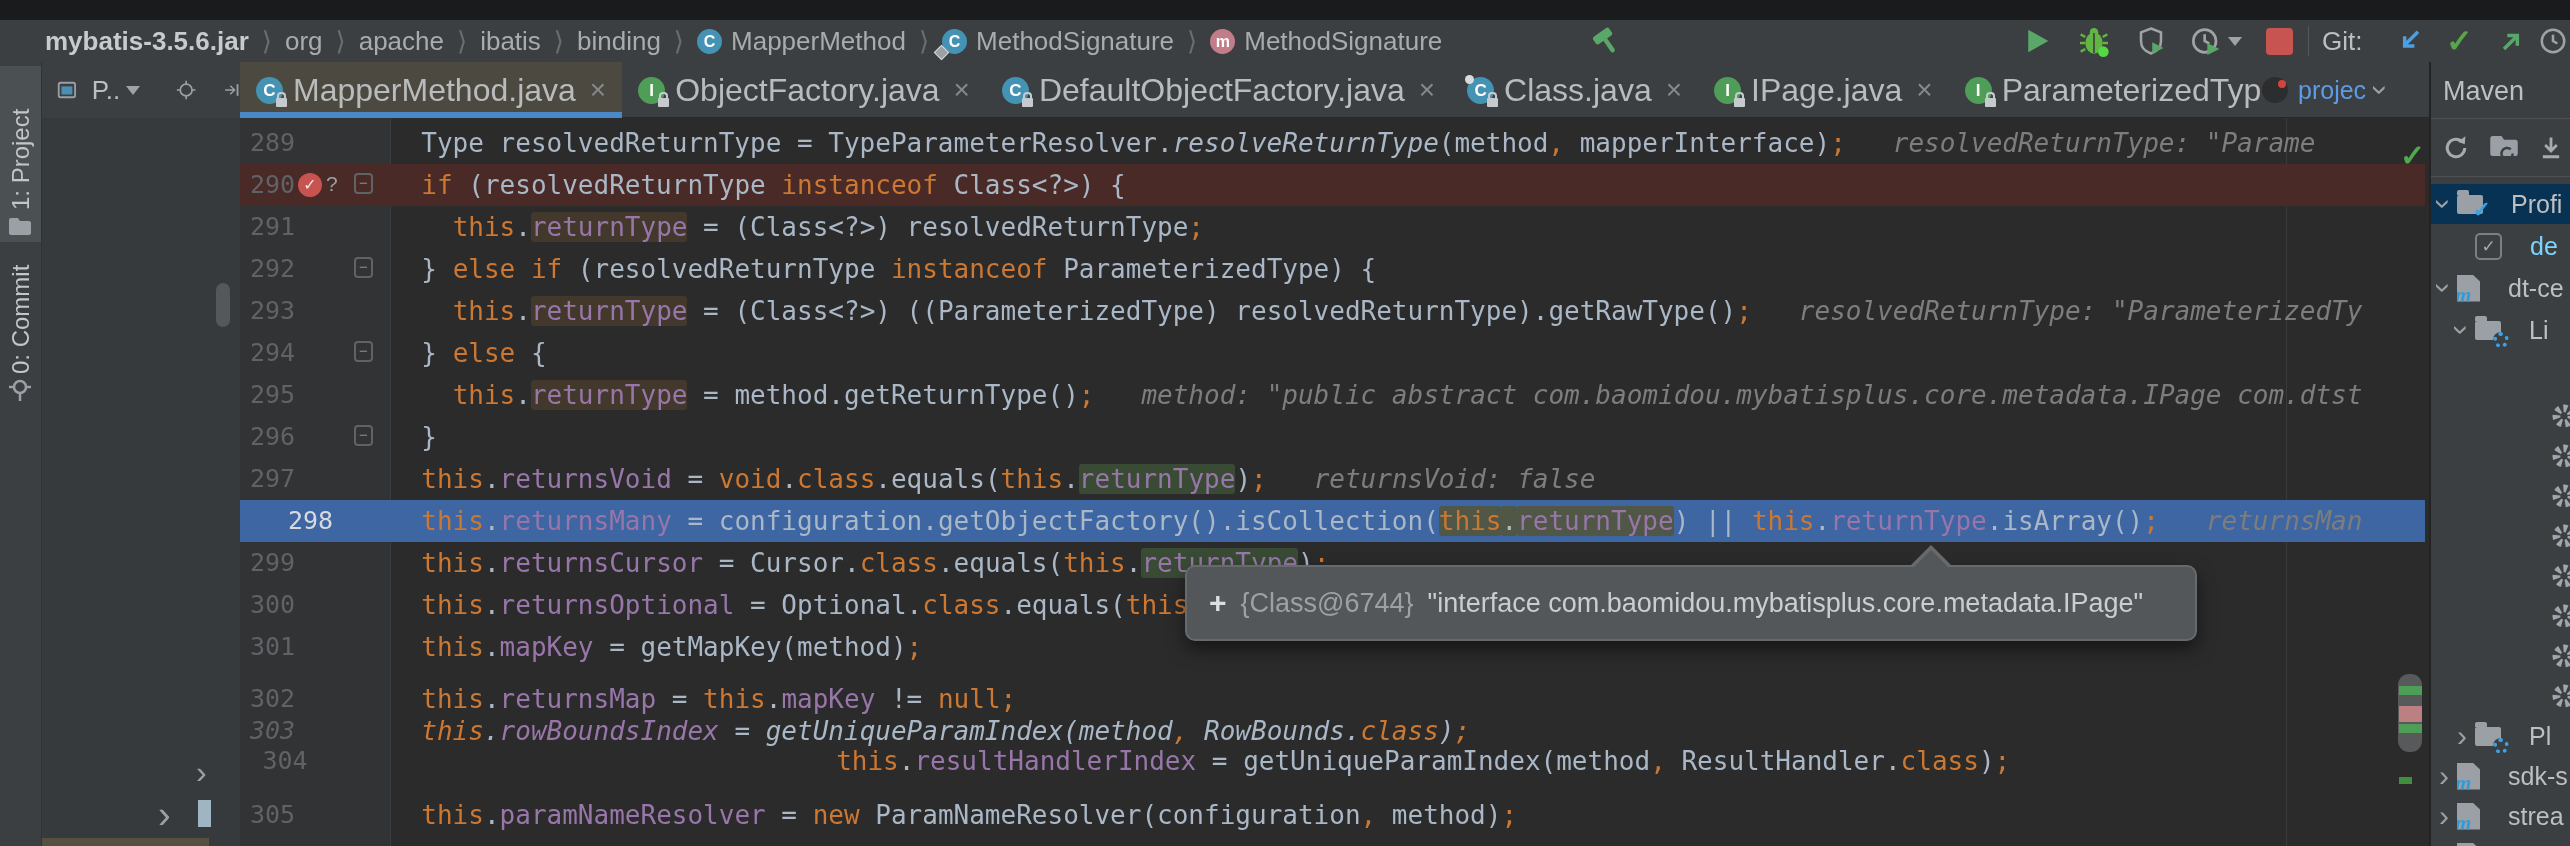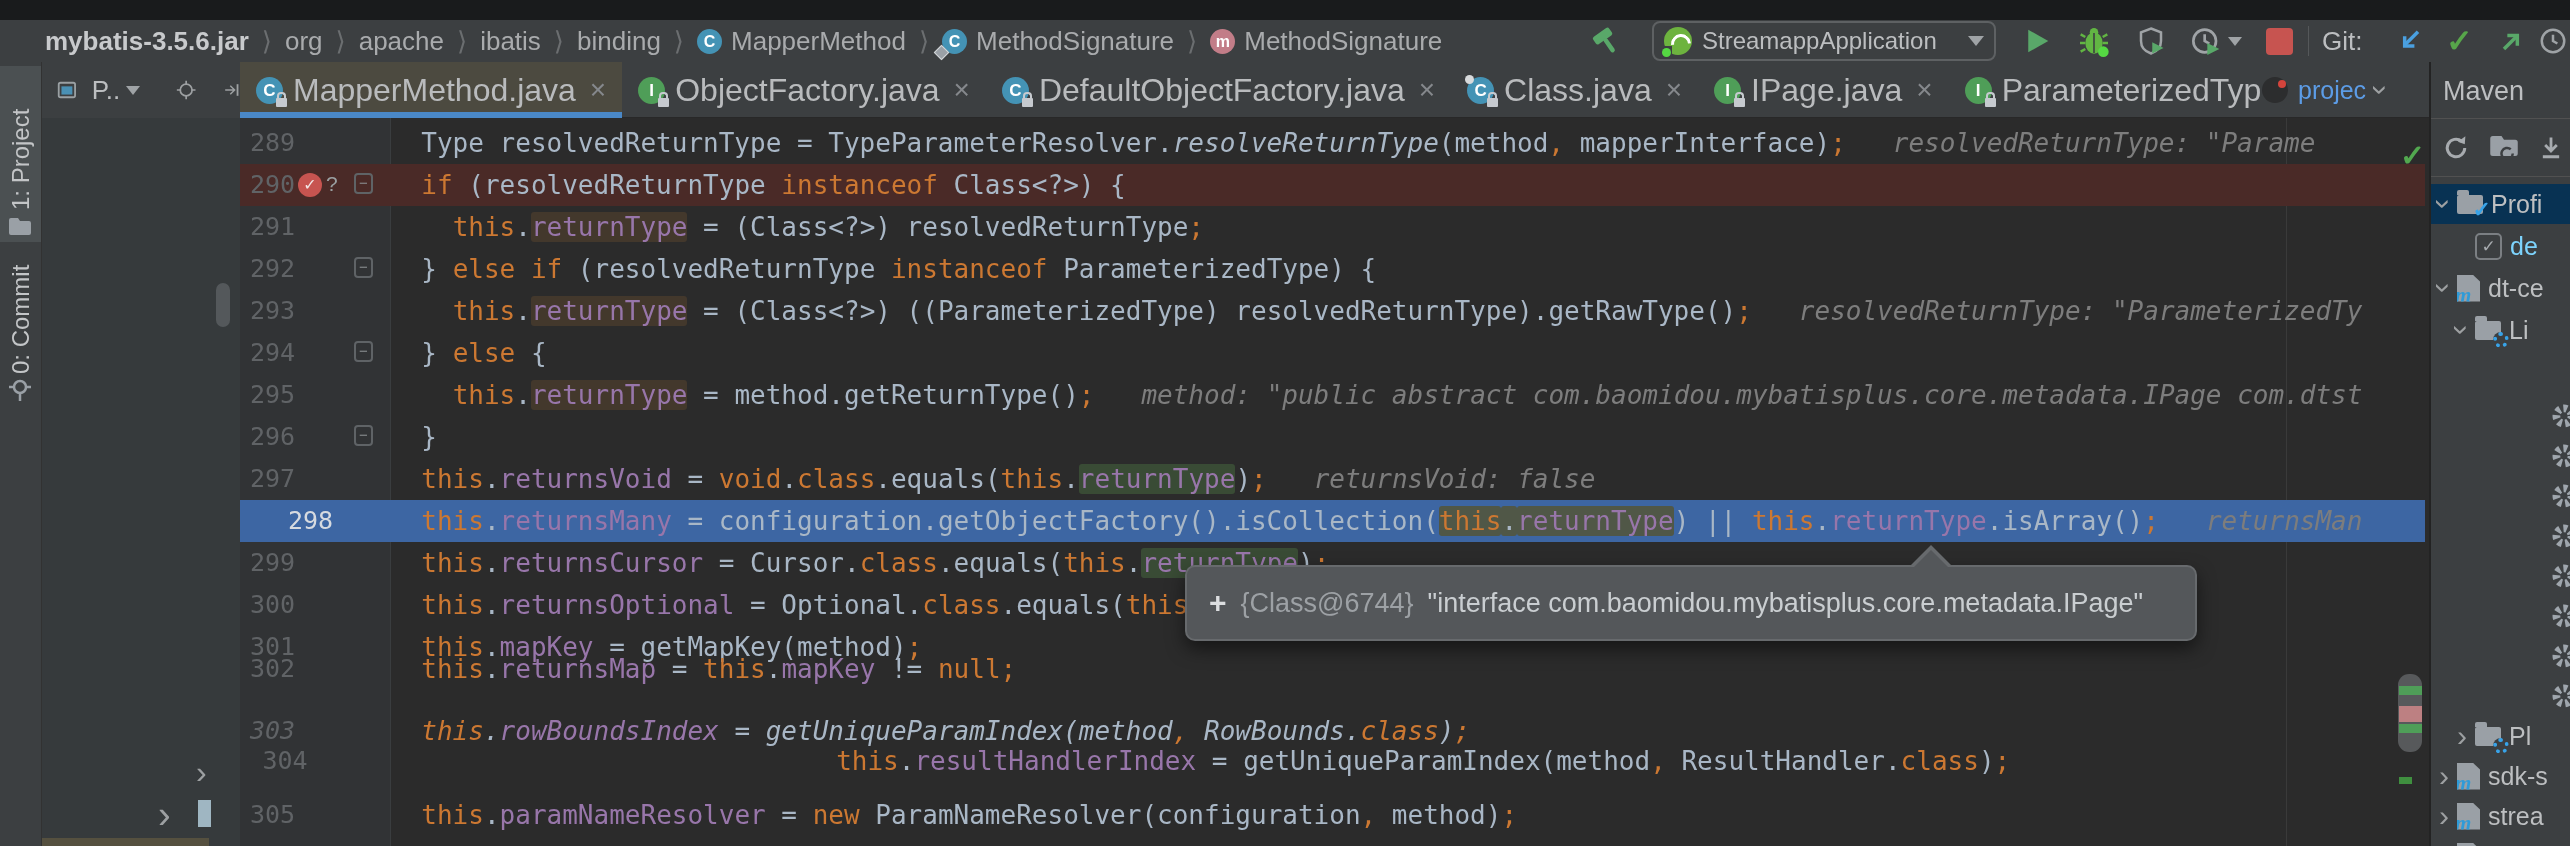"StreamappApplication" div { html: <div> <span> <span></span> <span></span> <span></span> <span></span> </span> <span>StreamappApplication</span> <span></span> </div> -> none }
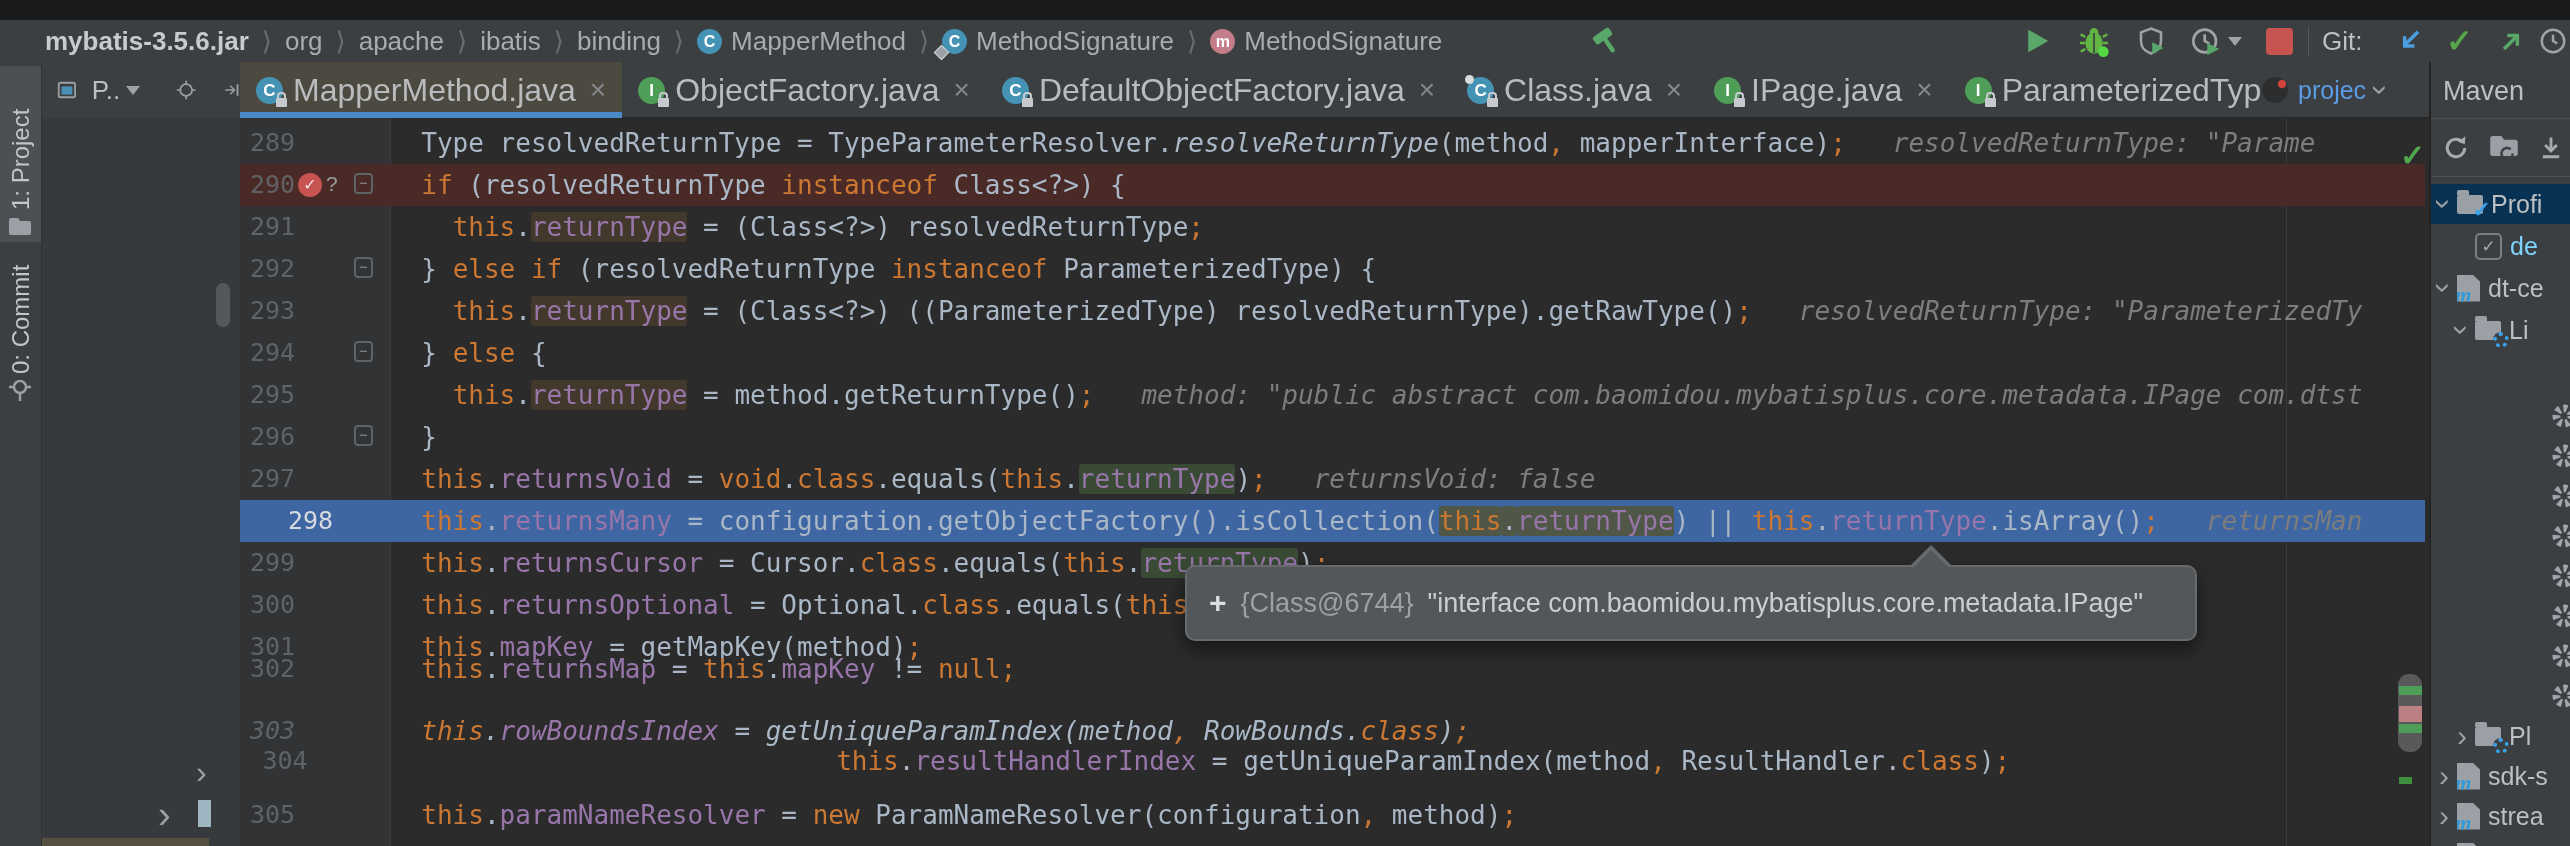"Profi" .mrow .mlabel { margin-left: none -> 20px }
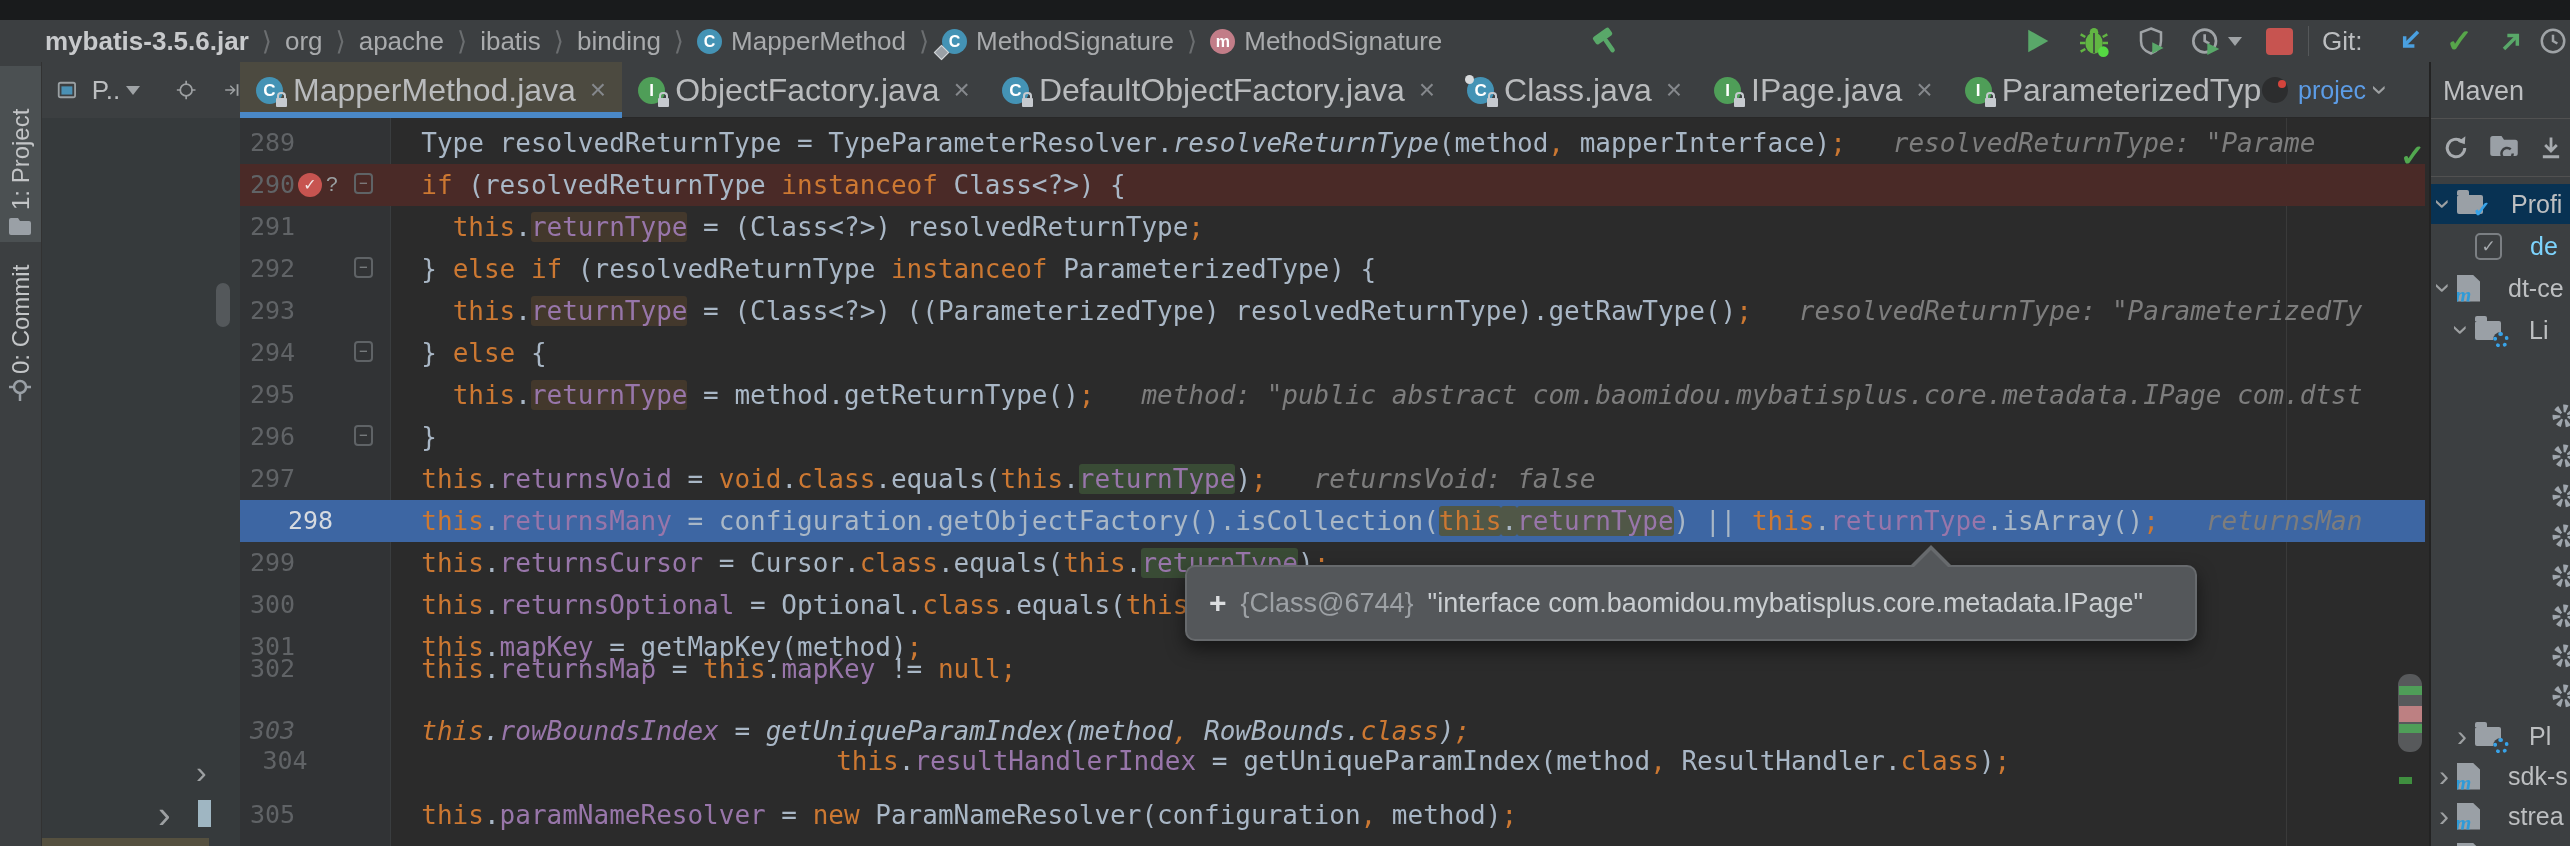"302" div.crow { top: 526px -> 556px }
